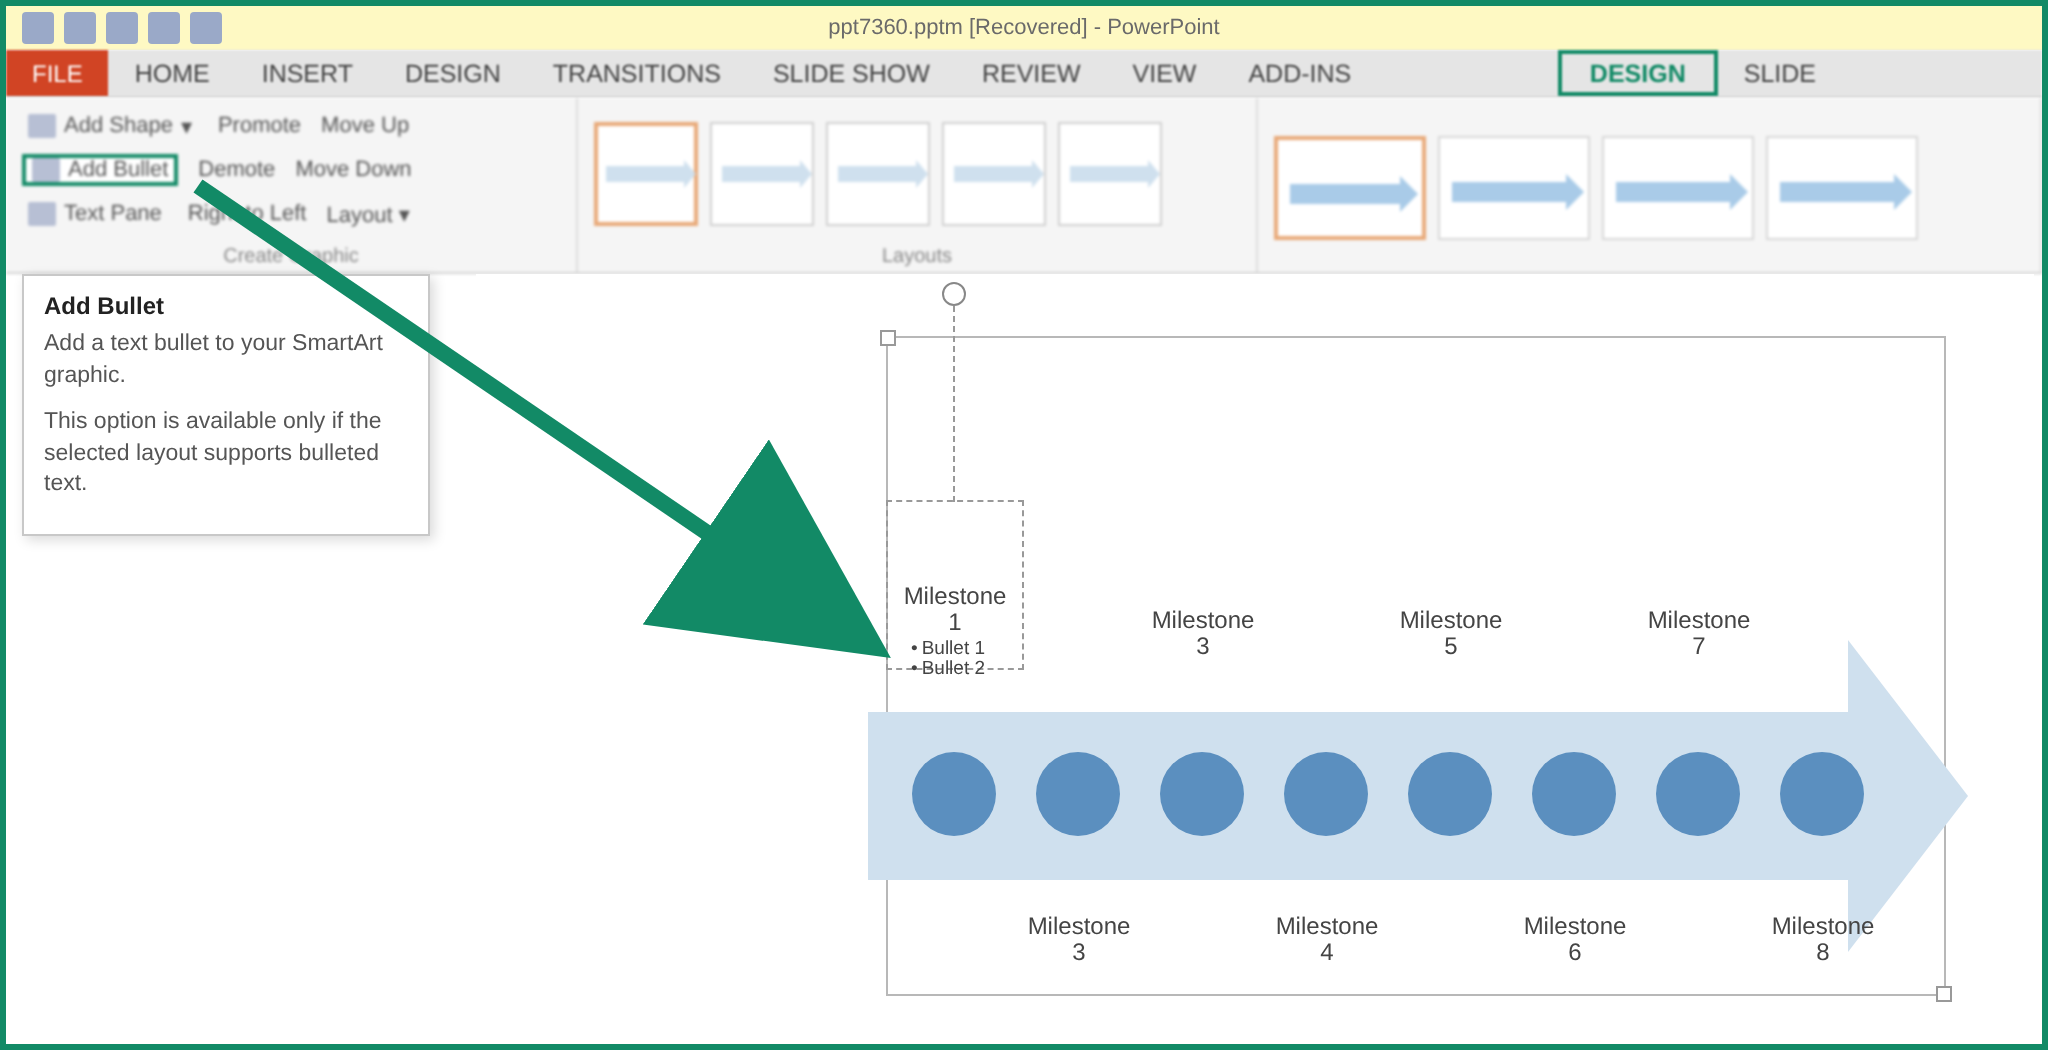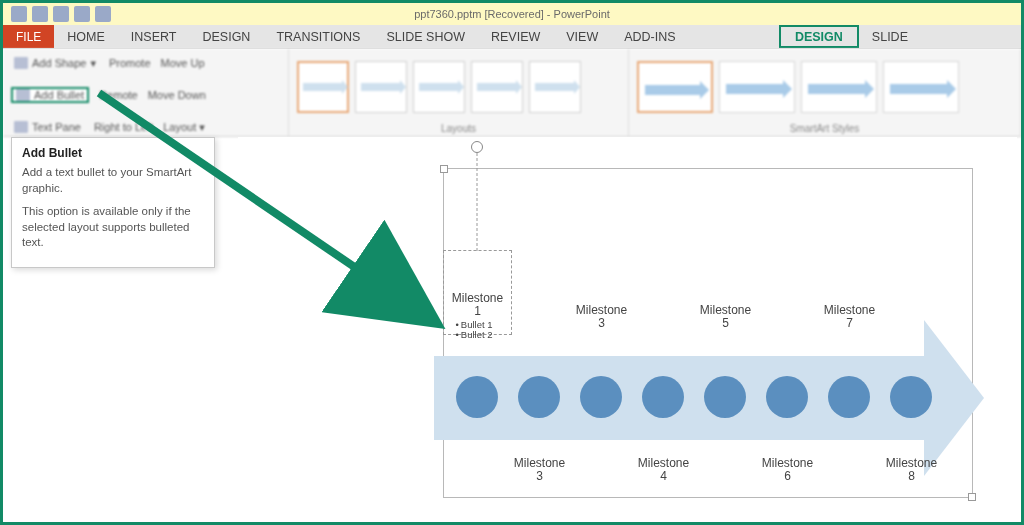"Add Shape" .create-body { gap: 12px -> 2px }
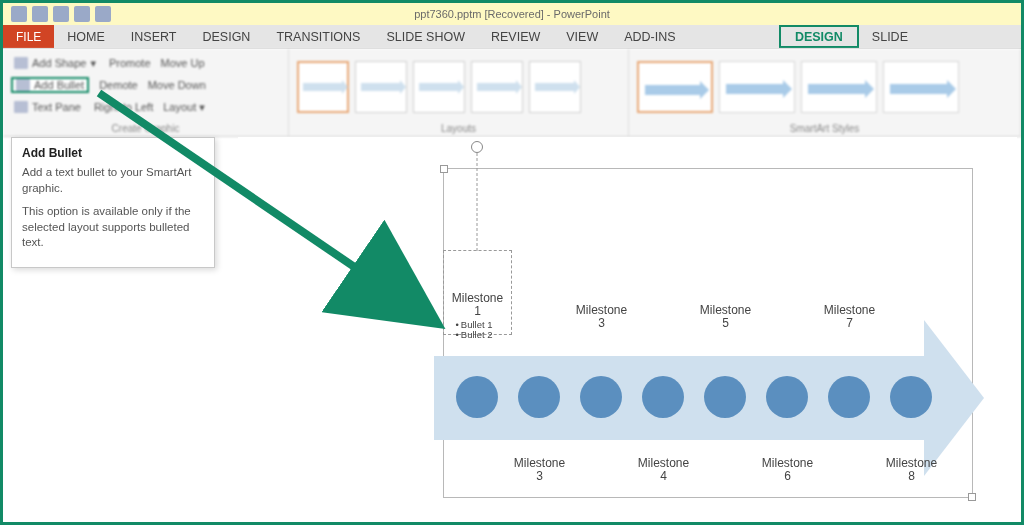"SmartArt Styles" div.group-label { html: <div>SmartArt Styles</div> -> none }
